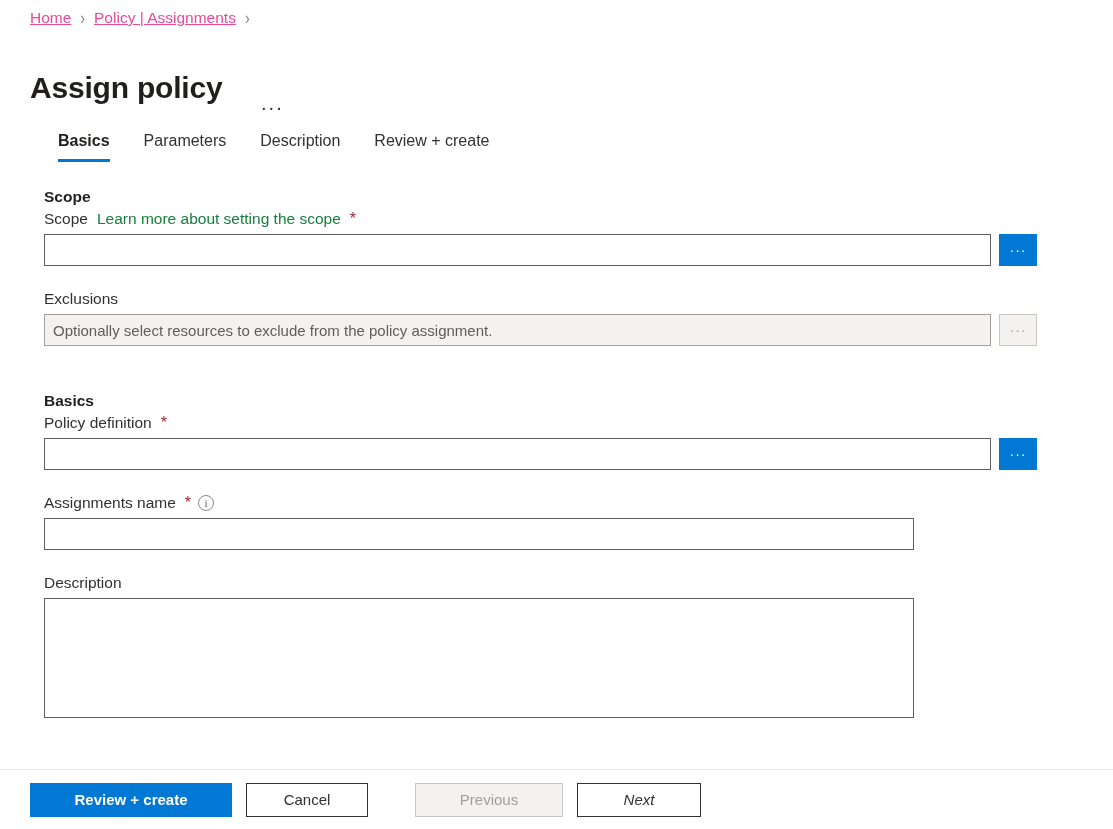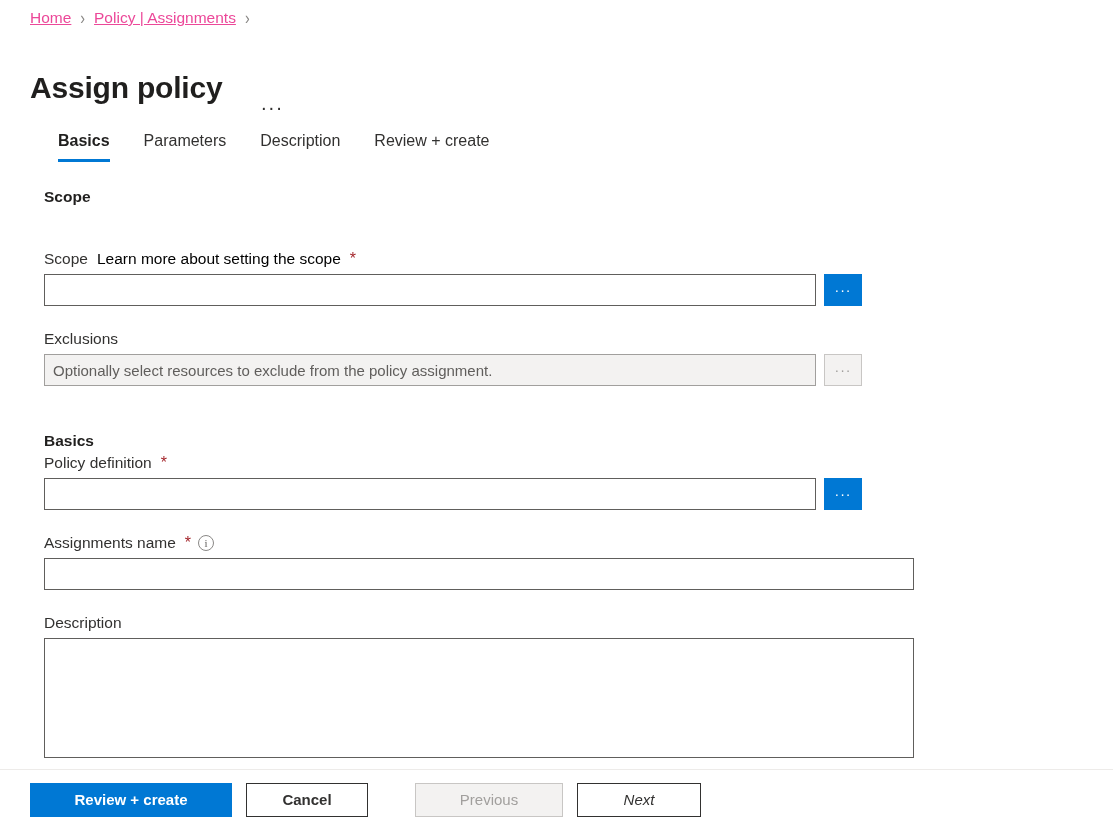"Learn more about setting the" .help-link { color: #000000 -> #15803d; margin-top: 40px -> none }
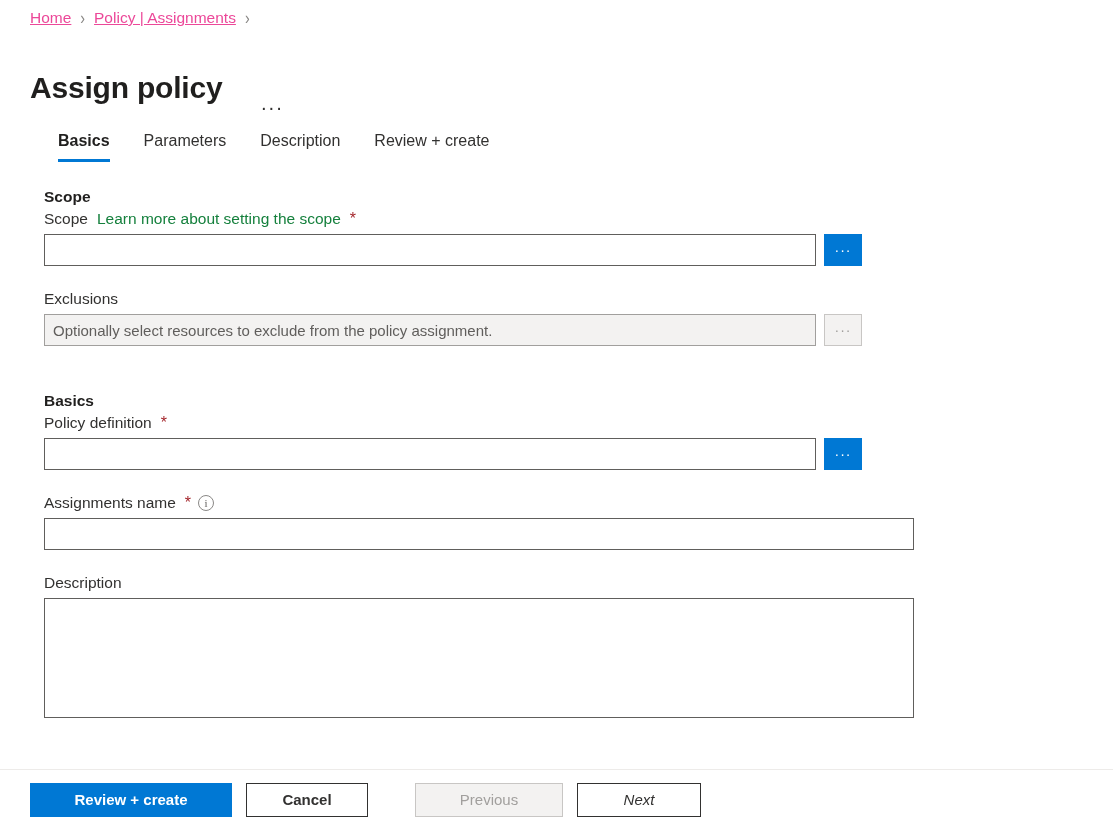"Optionally select resources to exclude" .text-input.w-narrow { width: 772px -> 947px }
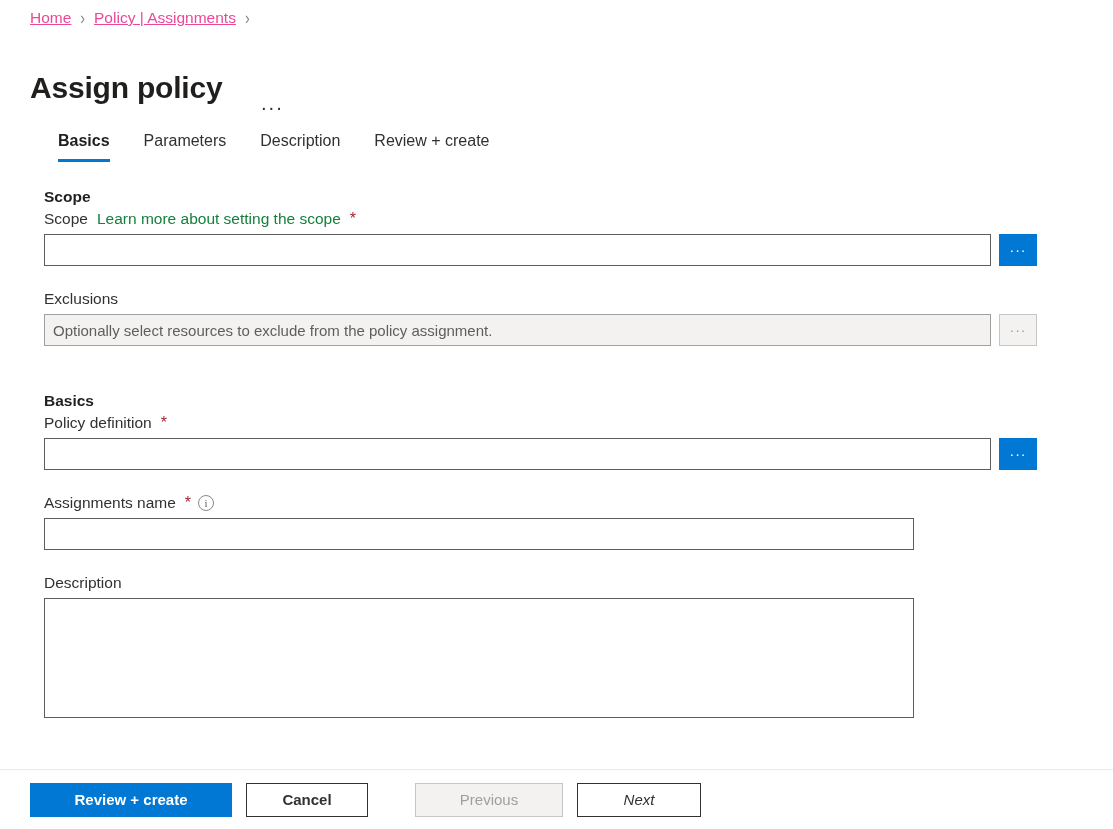"Cancel" .btn.w-cancel { font-weight: bold -> none }
